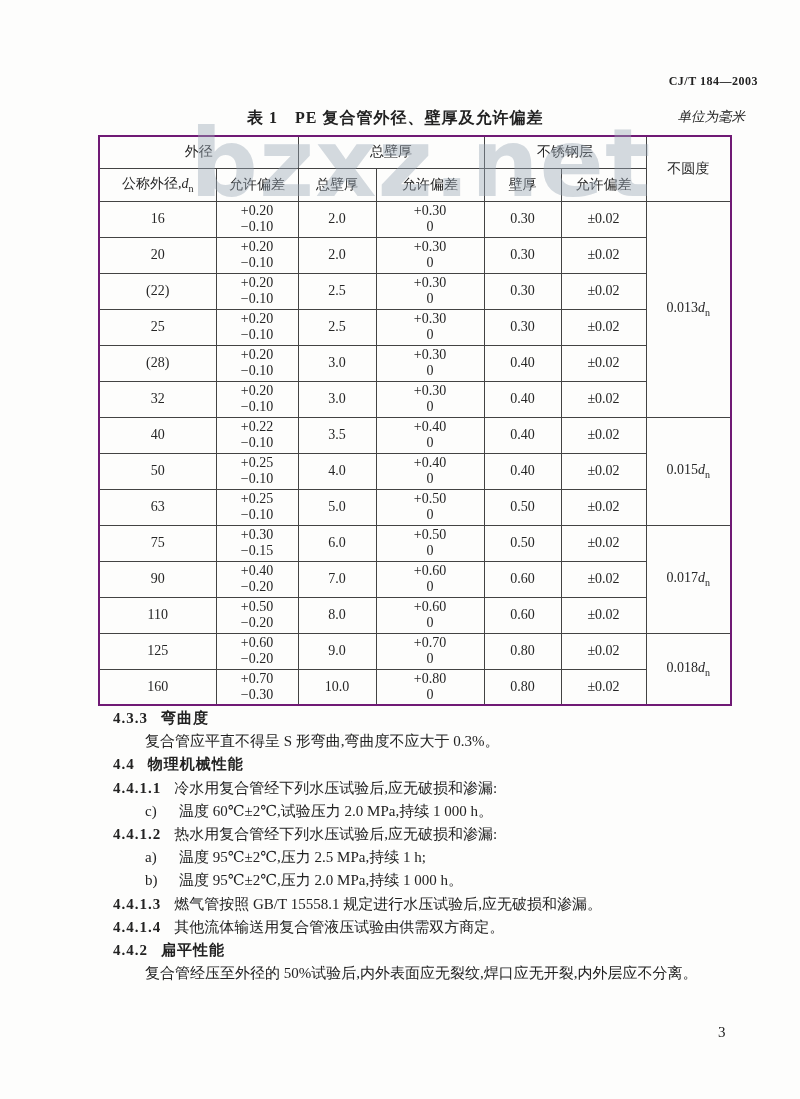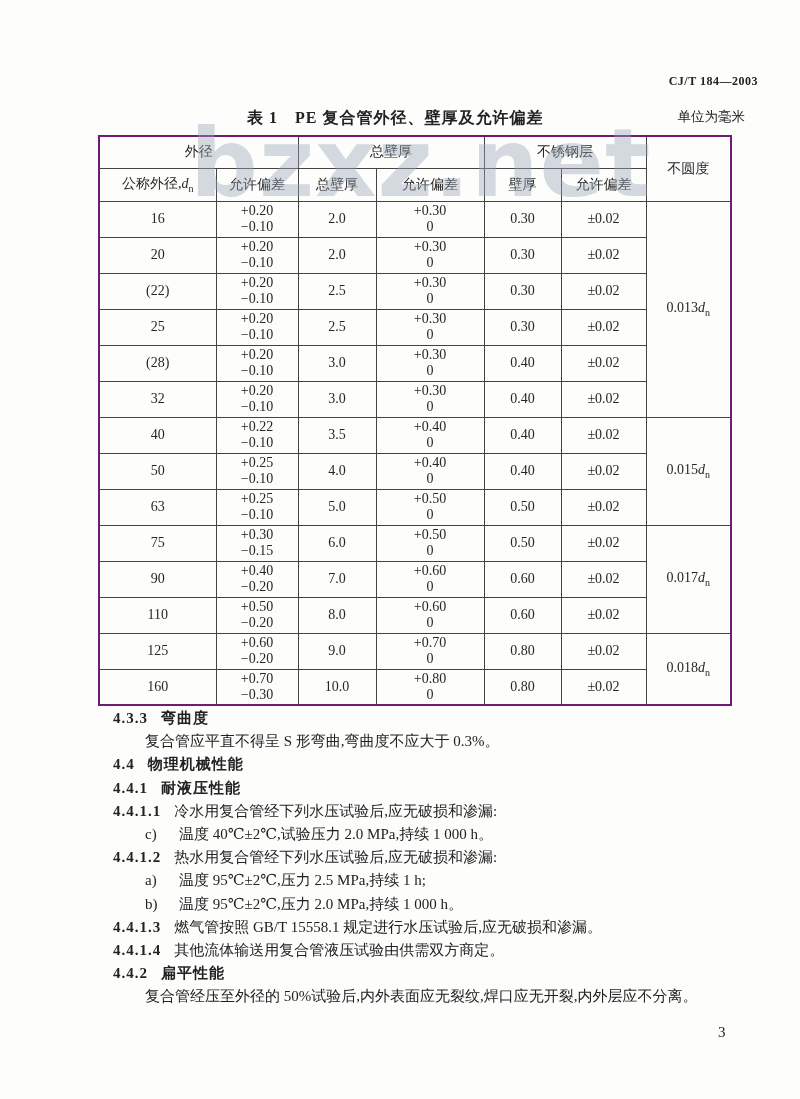"单位为毫米" .unit-note { font-style: none -> italic }
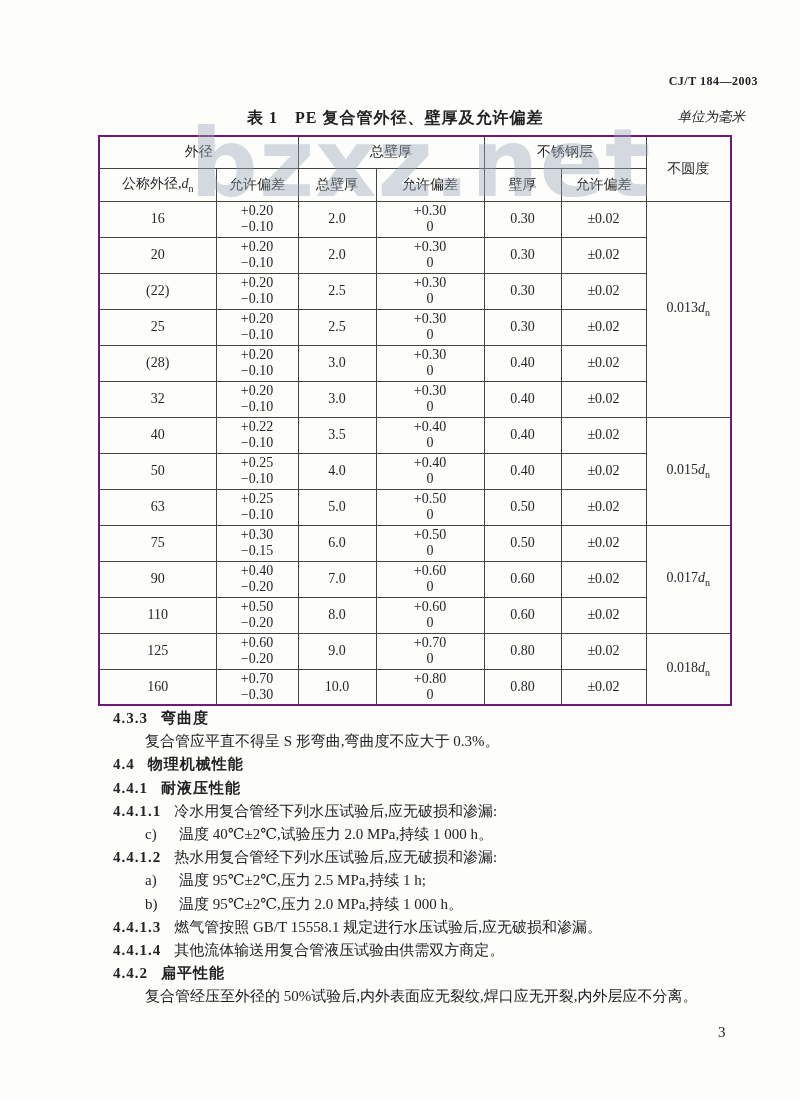"4.4.1 耐液压性能" div.sec-line { html: <div><span>4.4.1</span><span>耐液压性能</span></div> -> none }
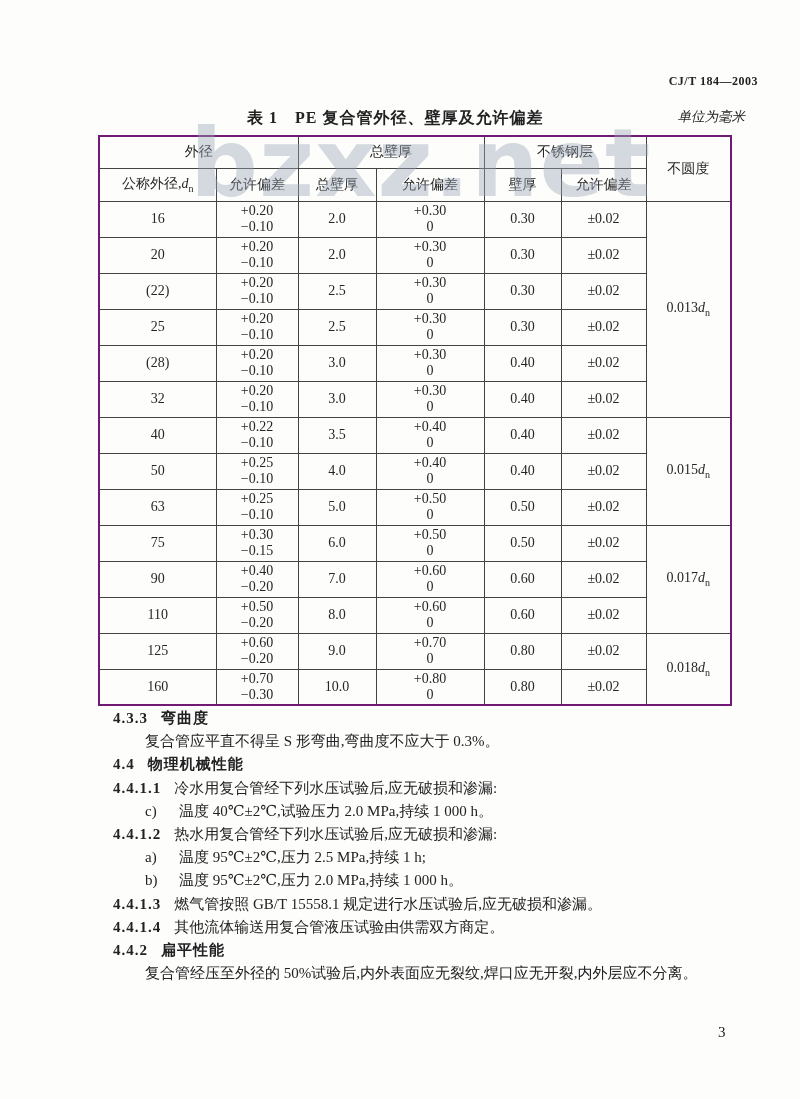"温度 40℃±2℃,试验压力 2.0 MPa,持续 1" span.txt { text: 40 -> 60 }
